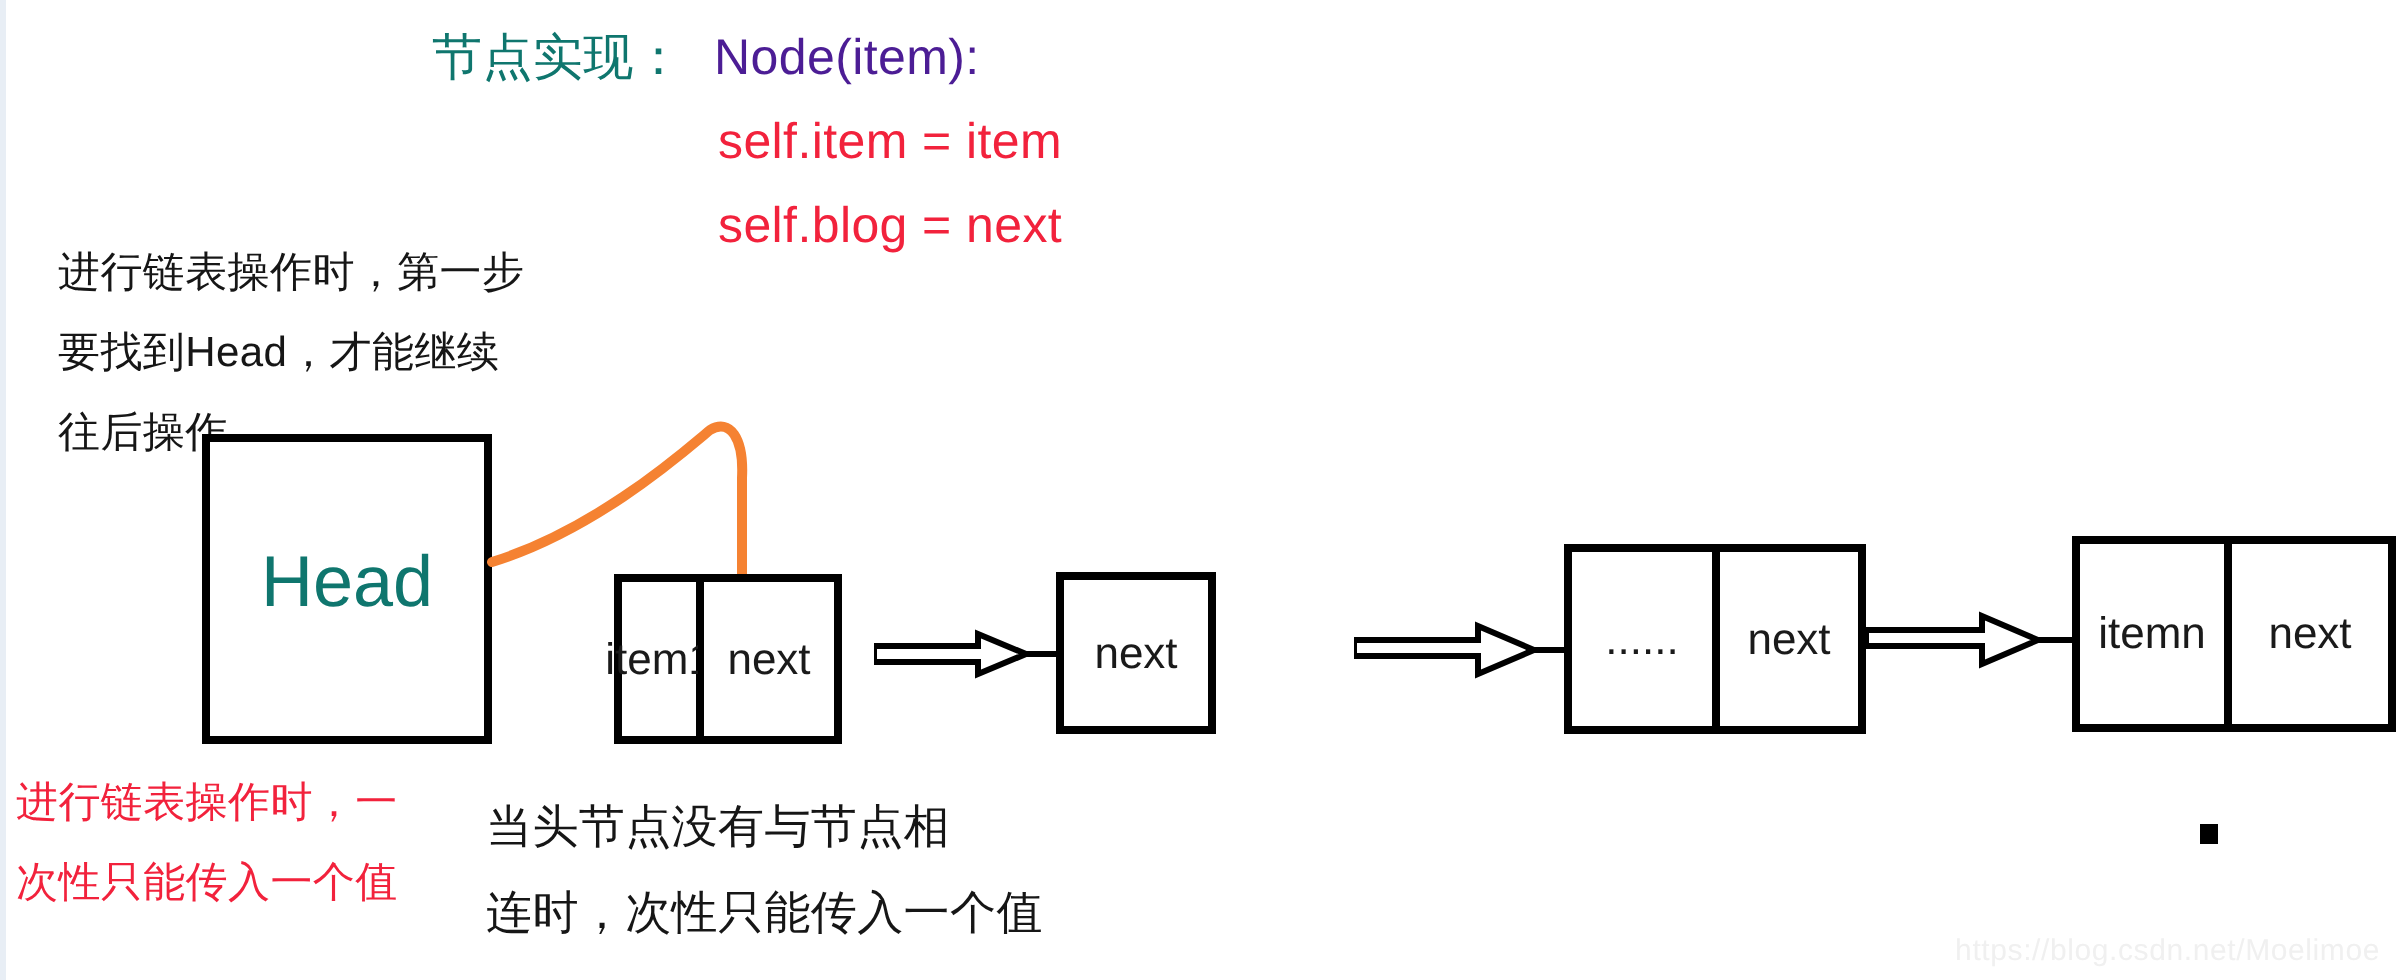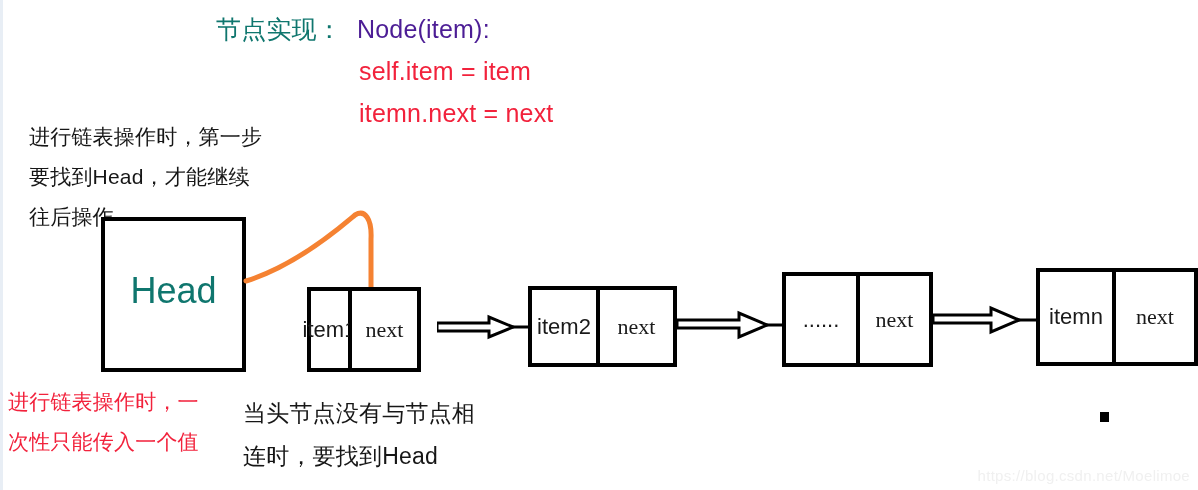"itemn.next = next" div.txt { text: itemn.next -> self.blog }
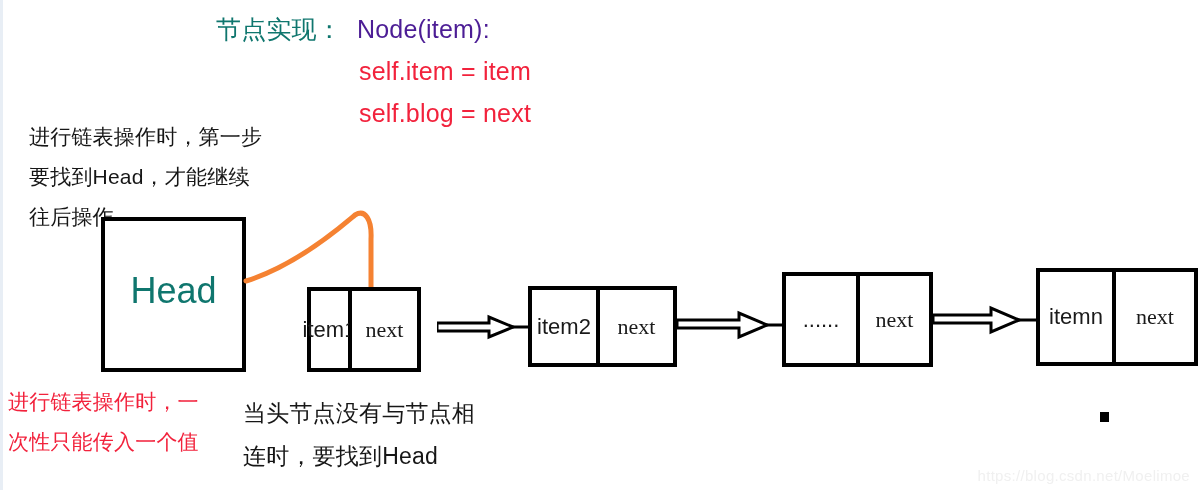"next" .cell + .cell { font-family: Liberation Serif, serif -> none }
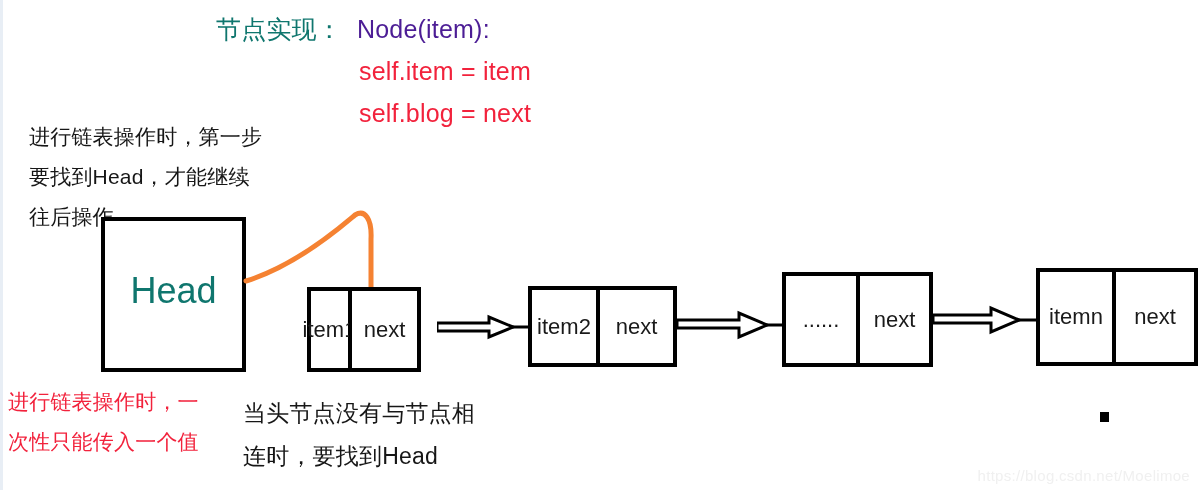"item2" div.cell { html: <div>item2</div> -> none }
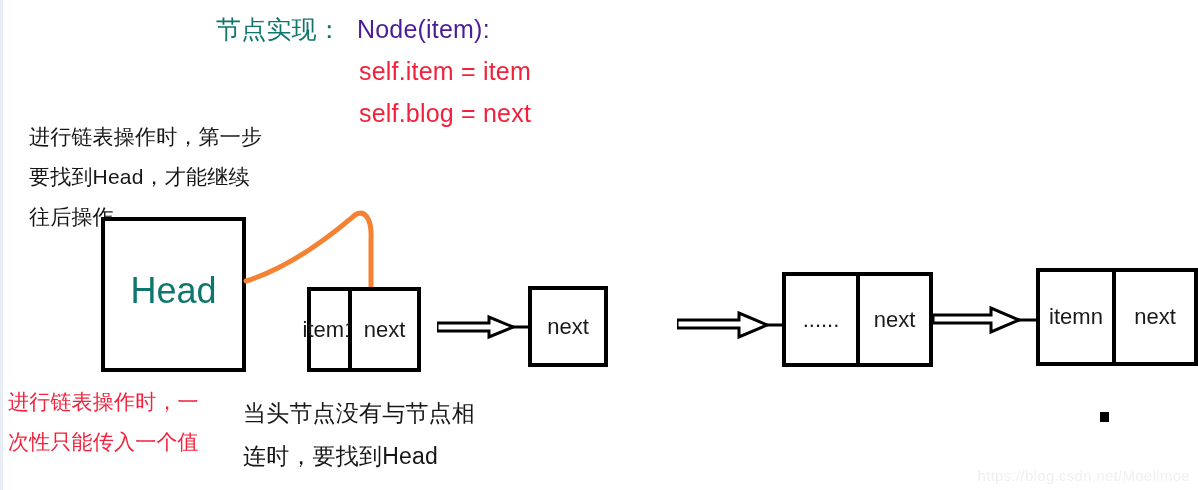"当头节点没有与节点相" div.txt { text: 要找到Head -> 次性只能传入一个值 }
